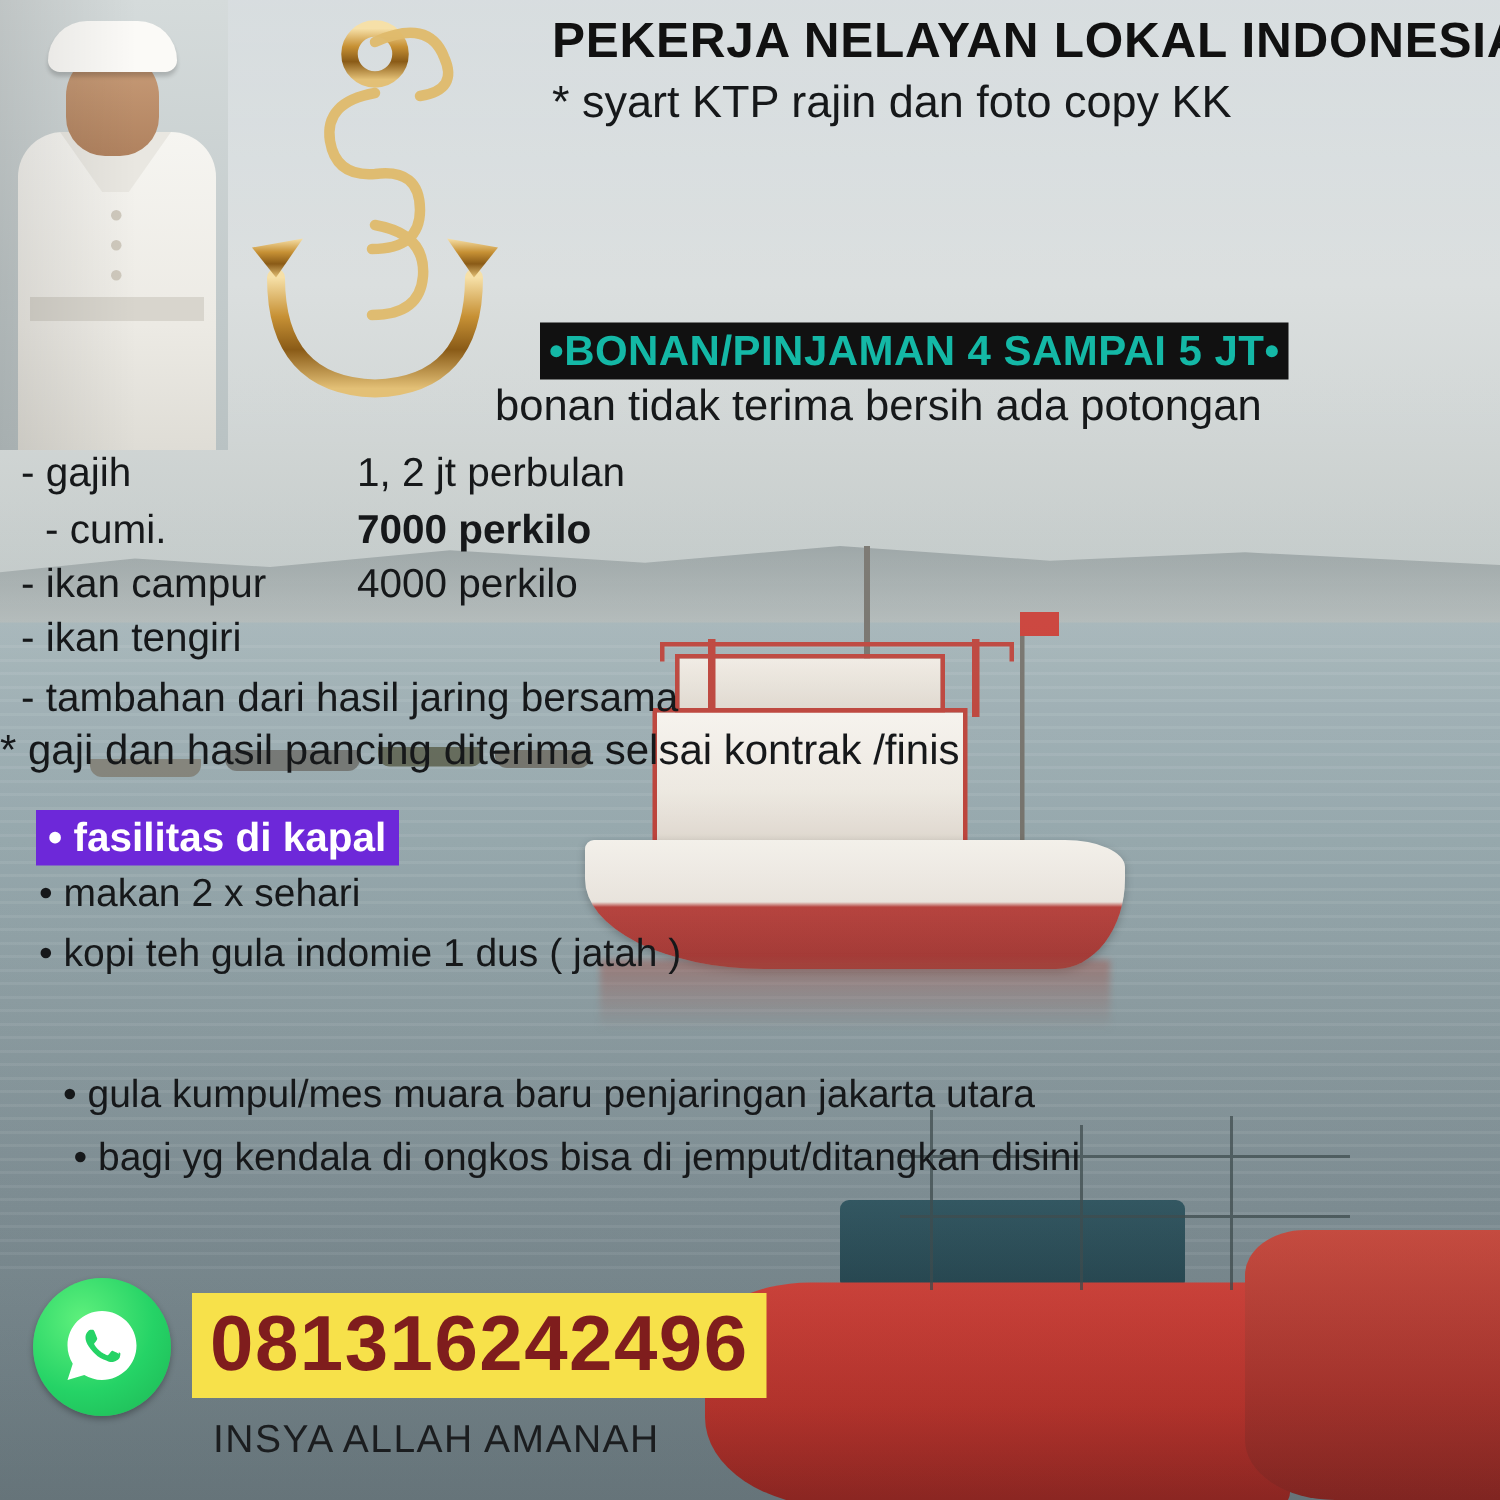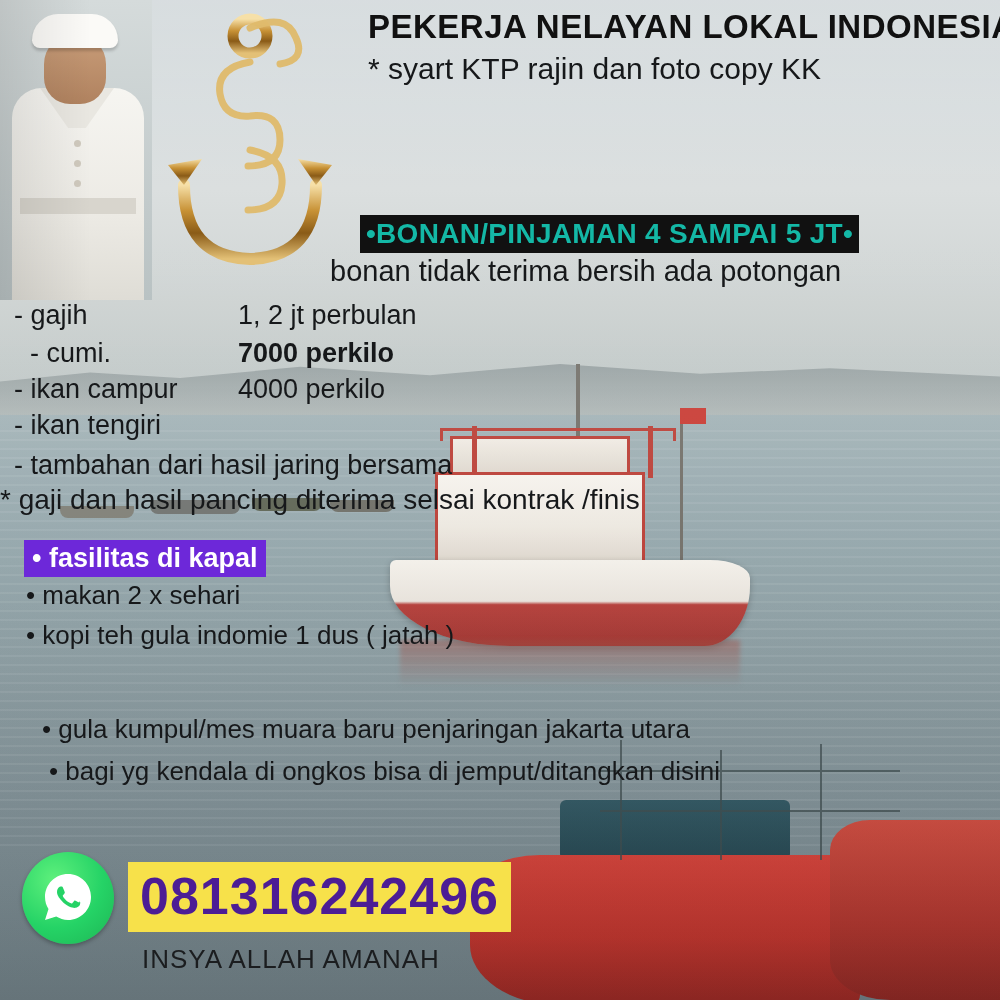"081316242496" .phone { color: #4c1d95 -> #7f1d1d }
